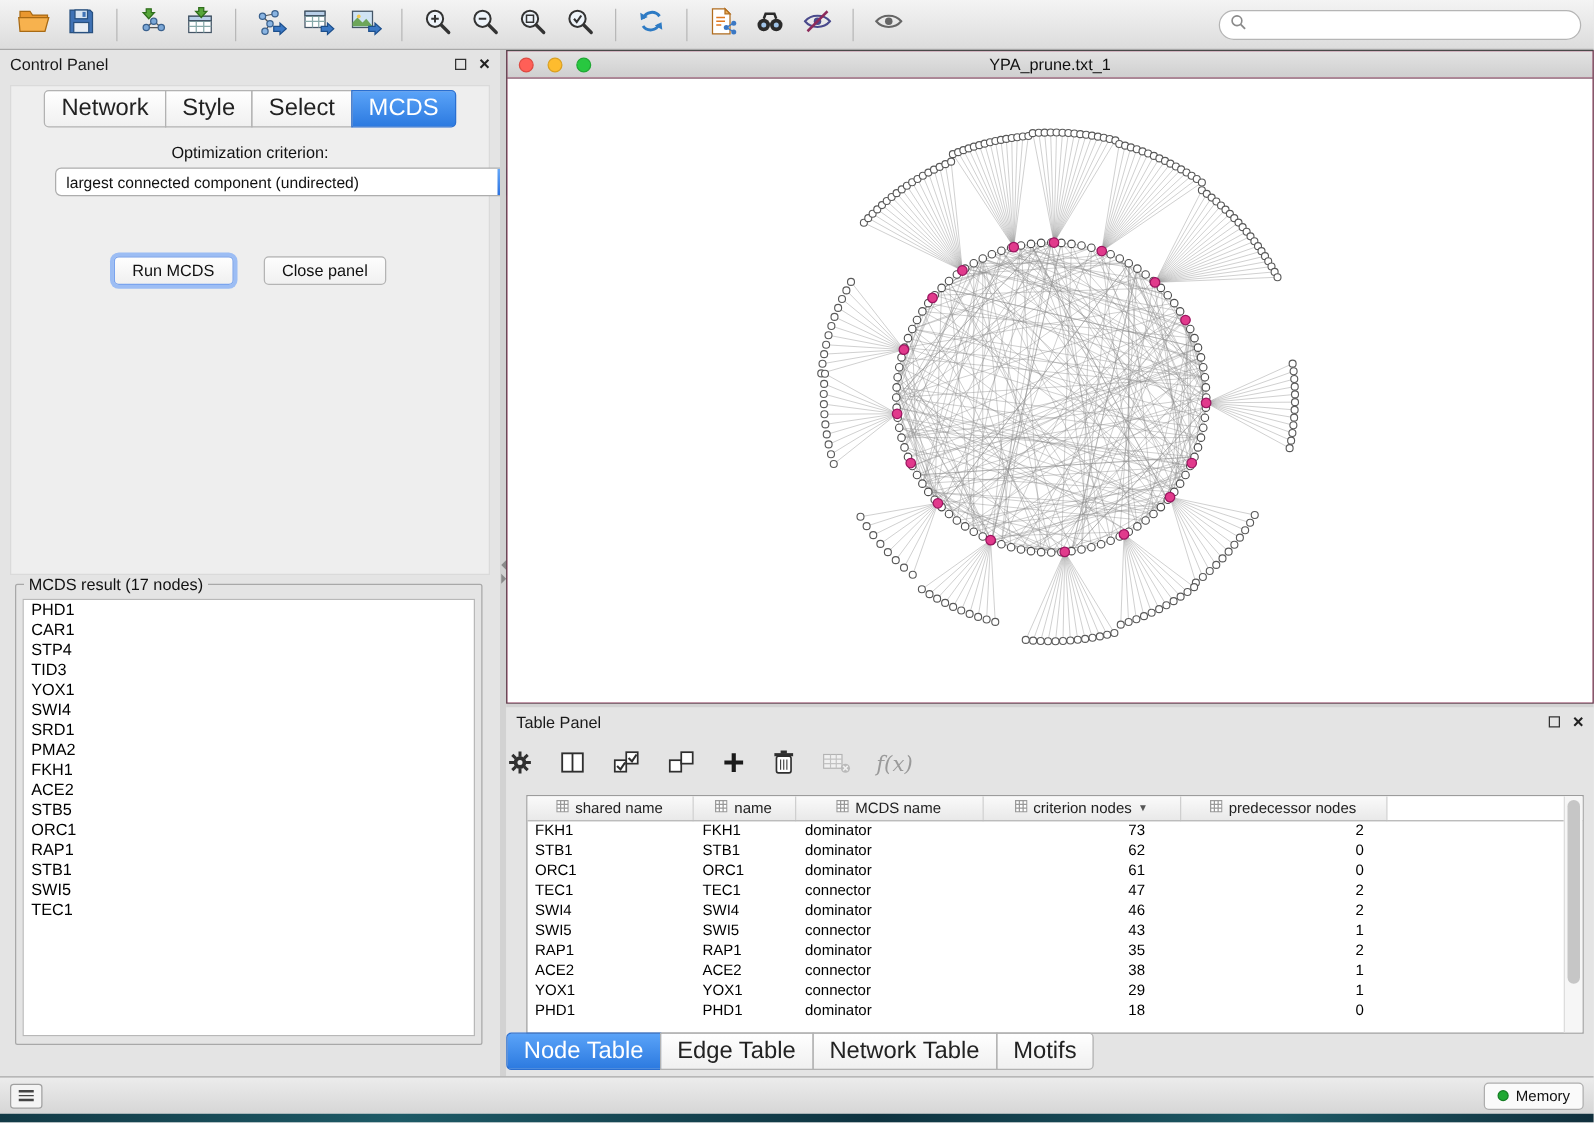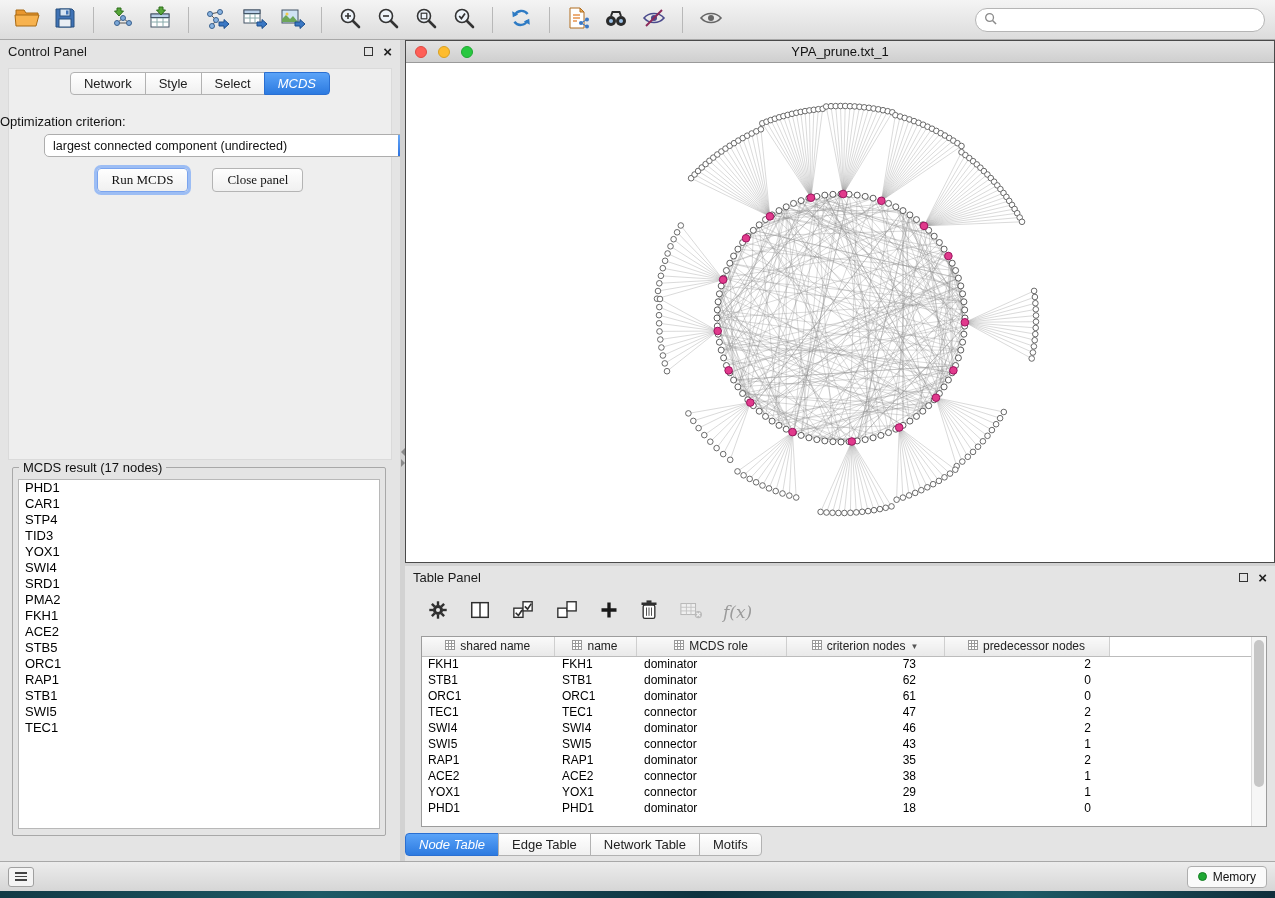"Network" .seg-btn { font-size: 13px -> 19px }
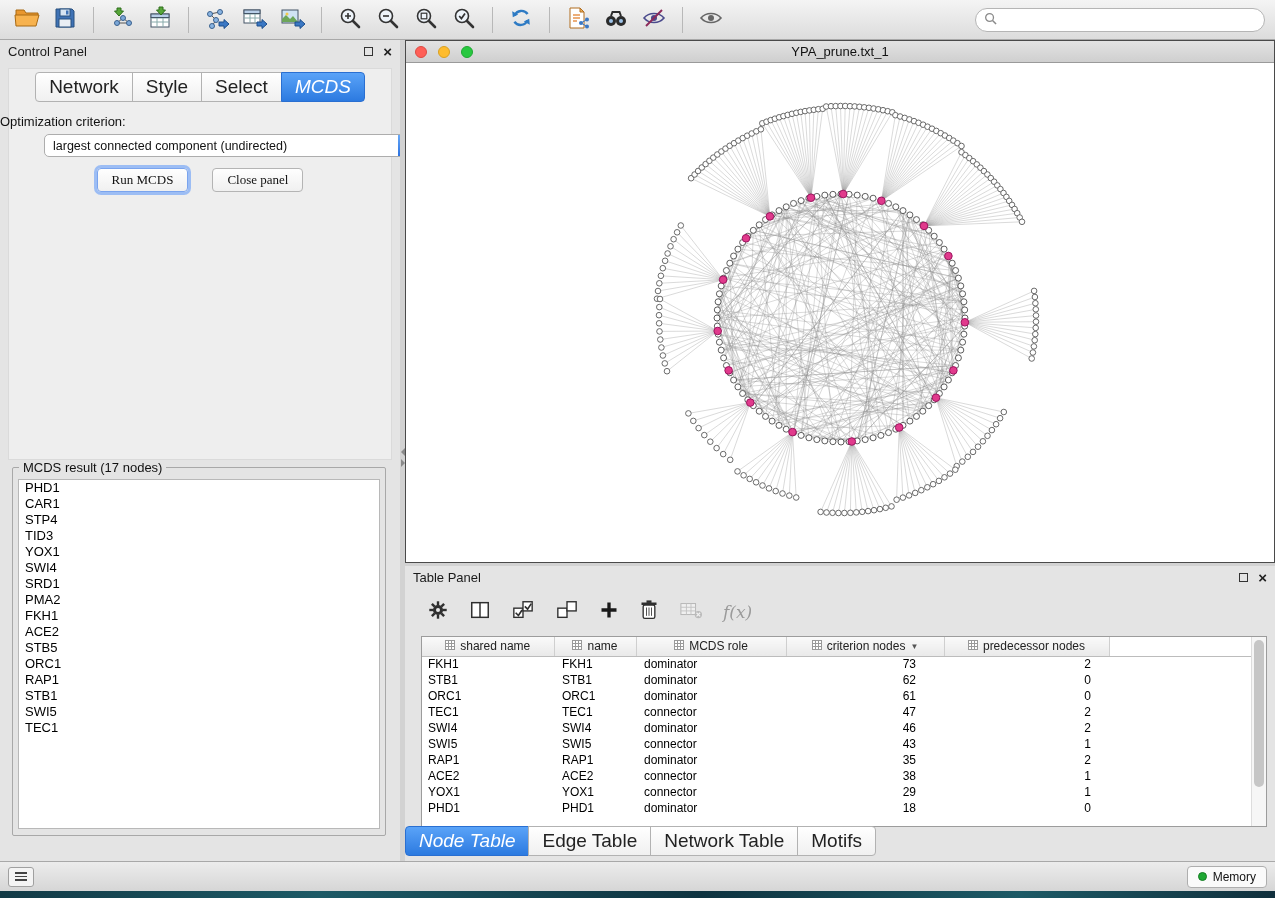"MCDS" .seg-btn.active { font-style: italic -> none }
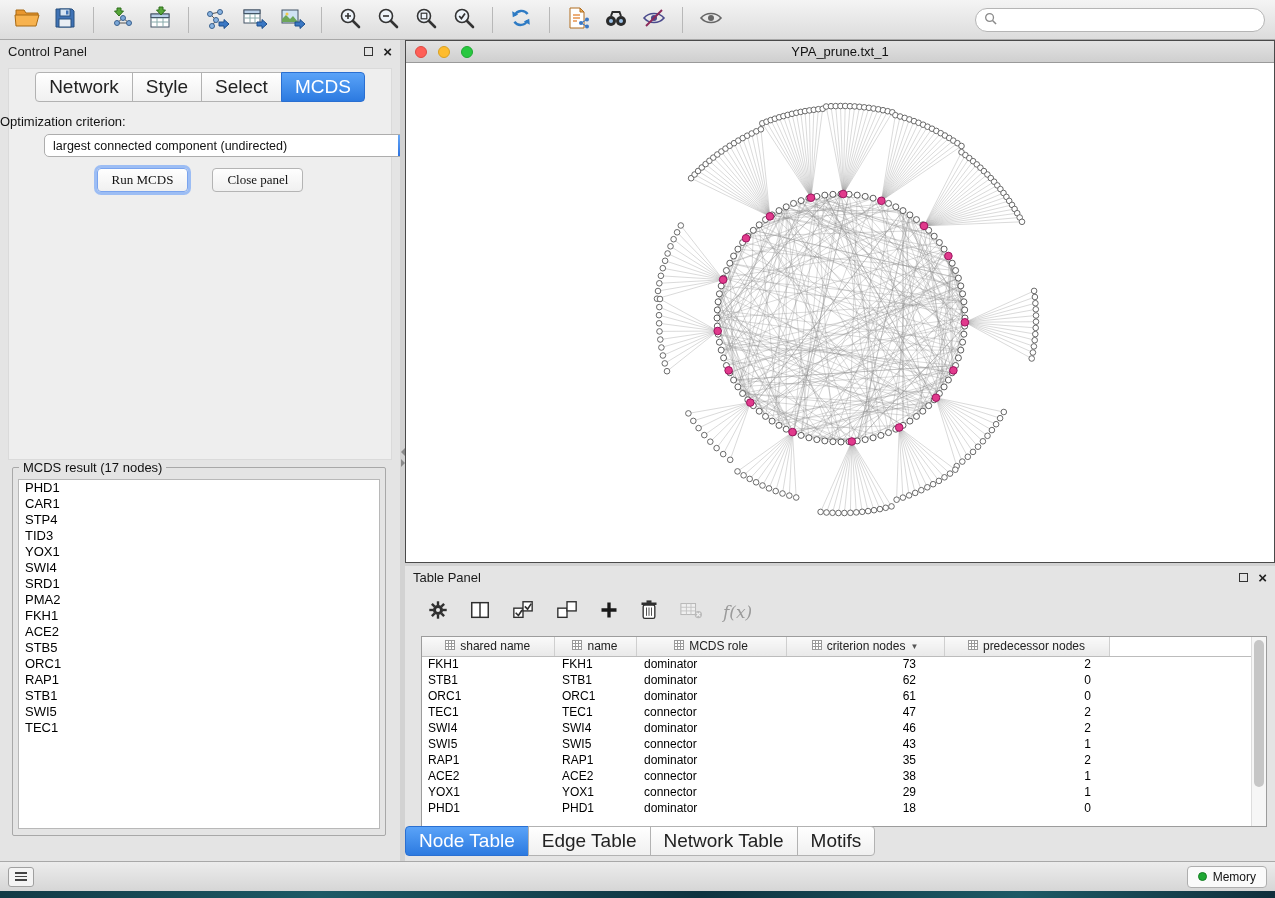"Optimization criterion:" .opt-label { text-align: none -> center }
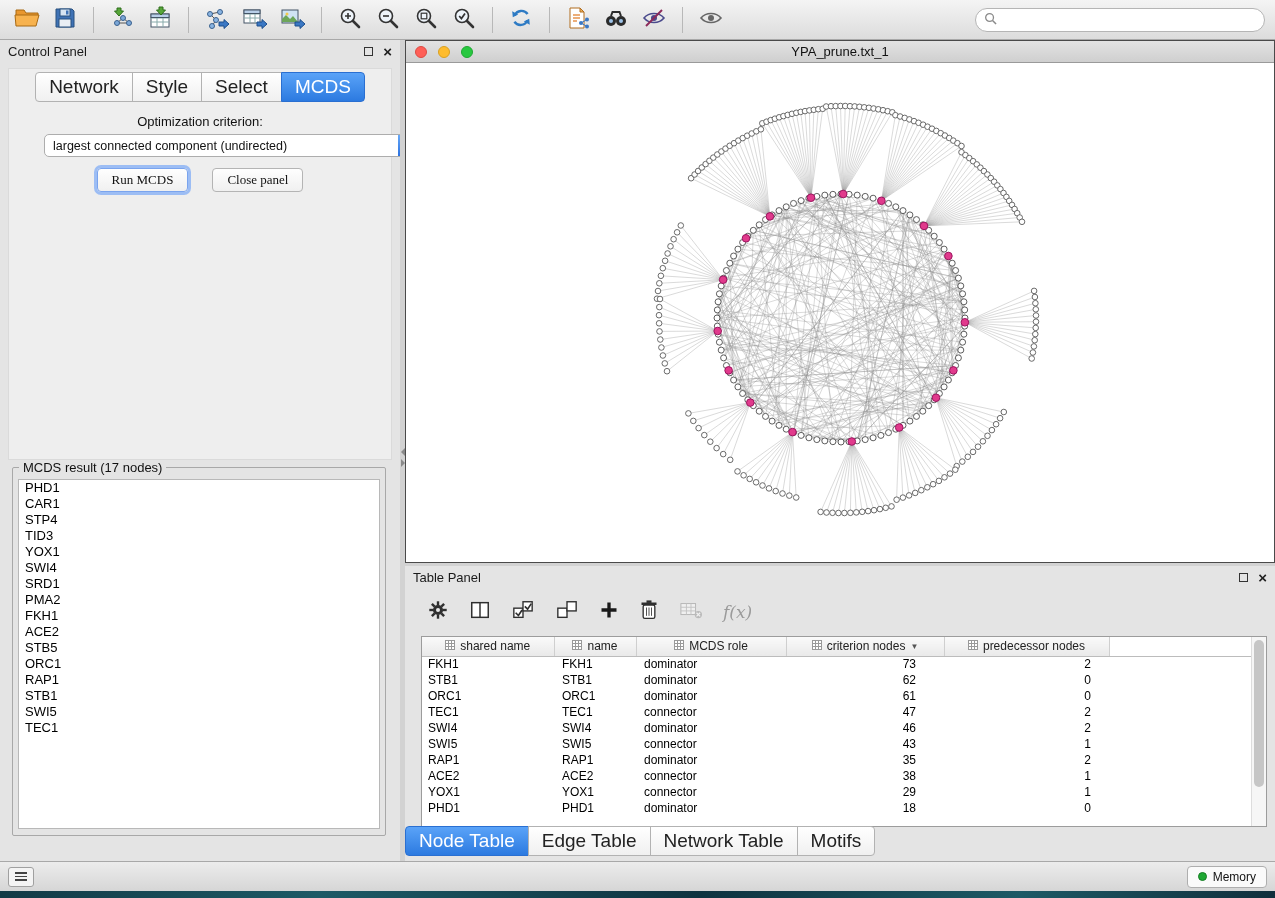"Run MCDS" .mac-btn { font-family: Liberation Serif, serif -> Liberation Sans, sans-serif; margin-top: none -> 37px }
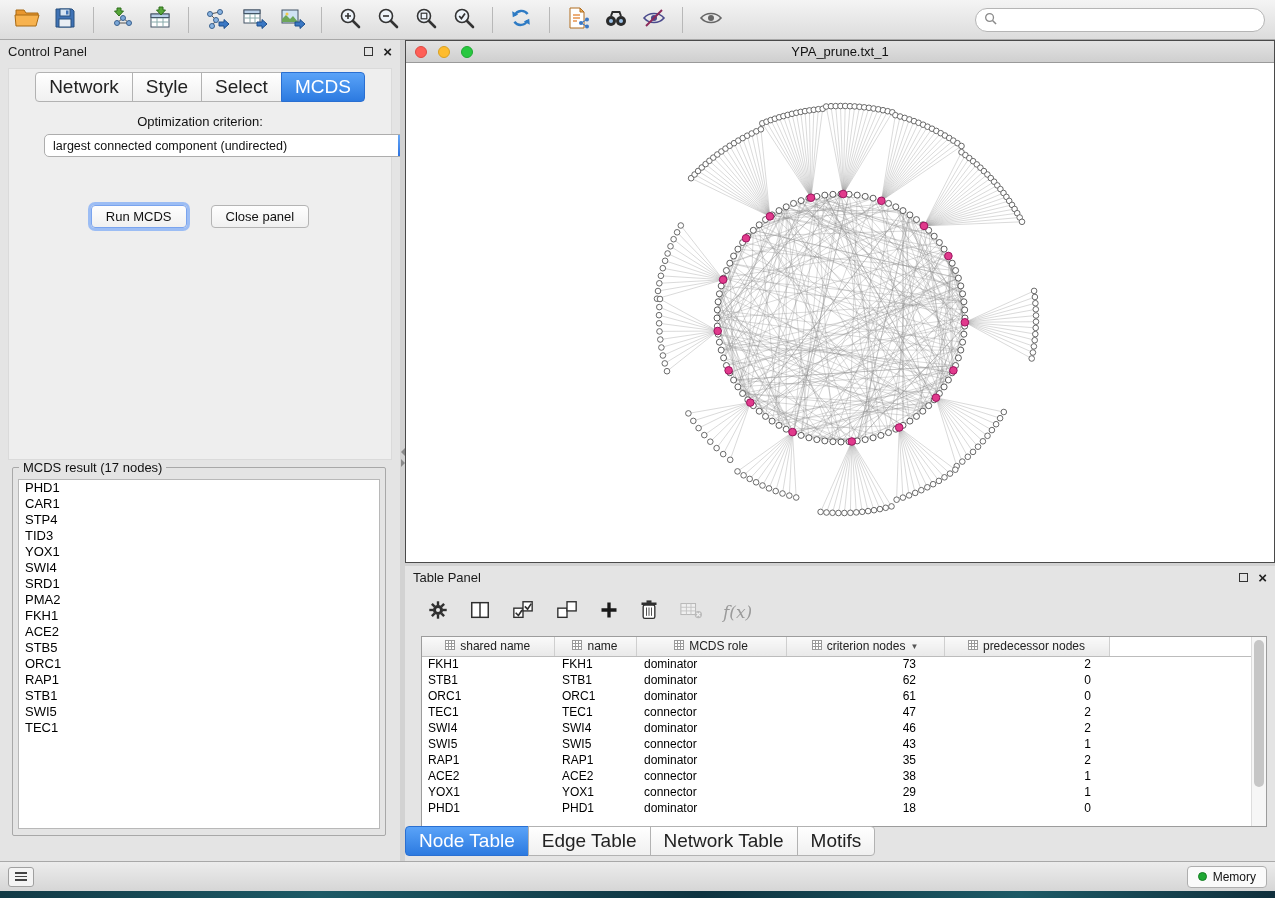"f(x)" .tp-toolbar { padding-left: 22px -> none }
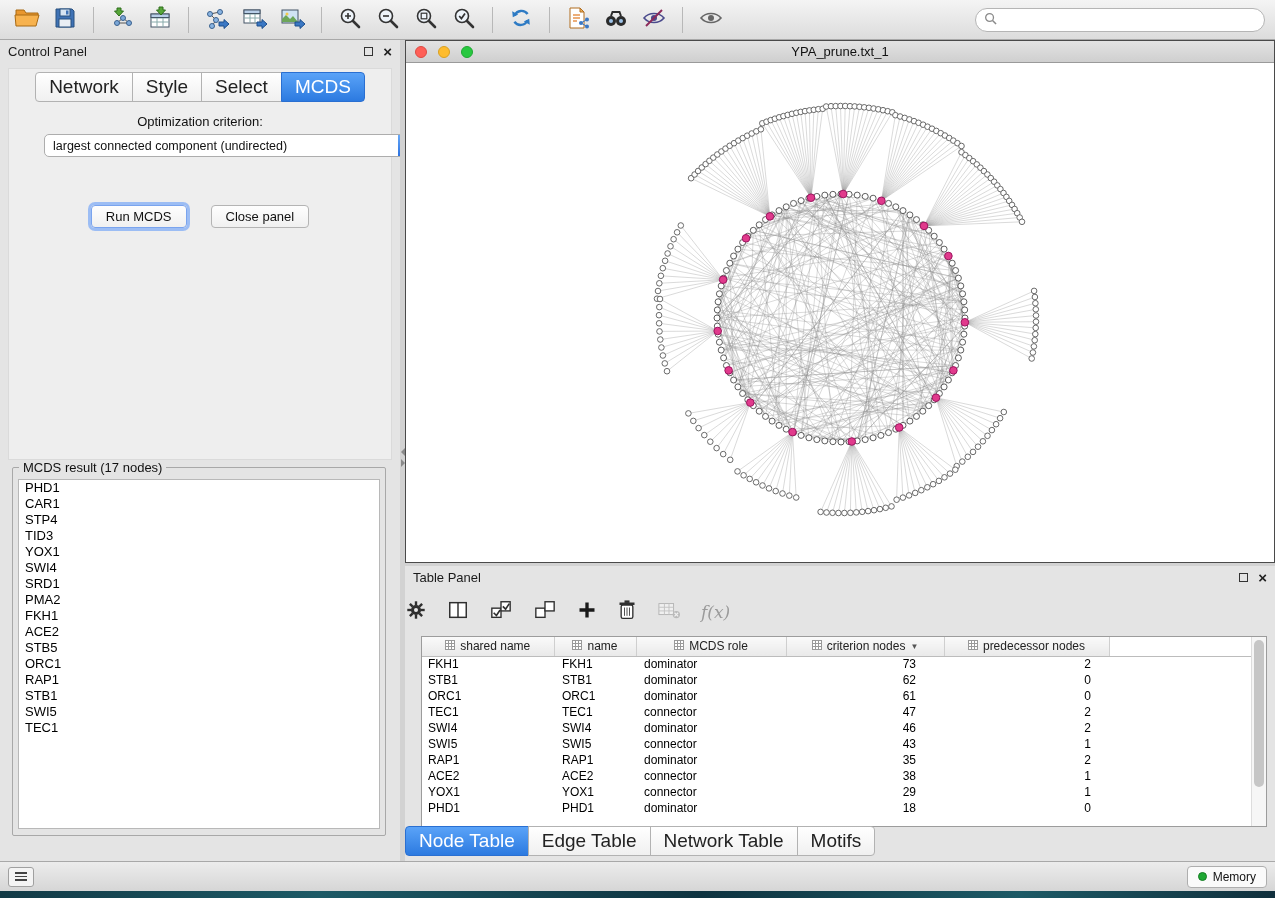"MCDS role" span { text: role -> name }
